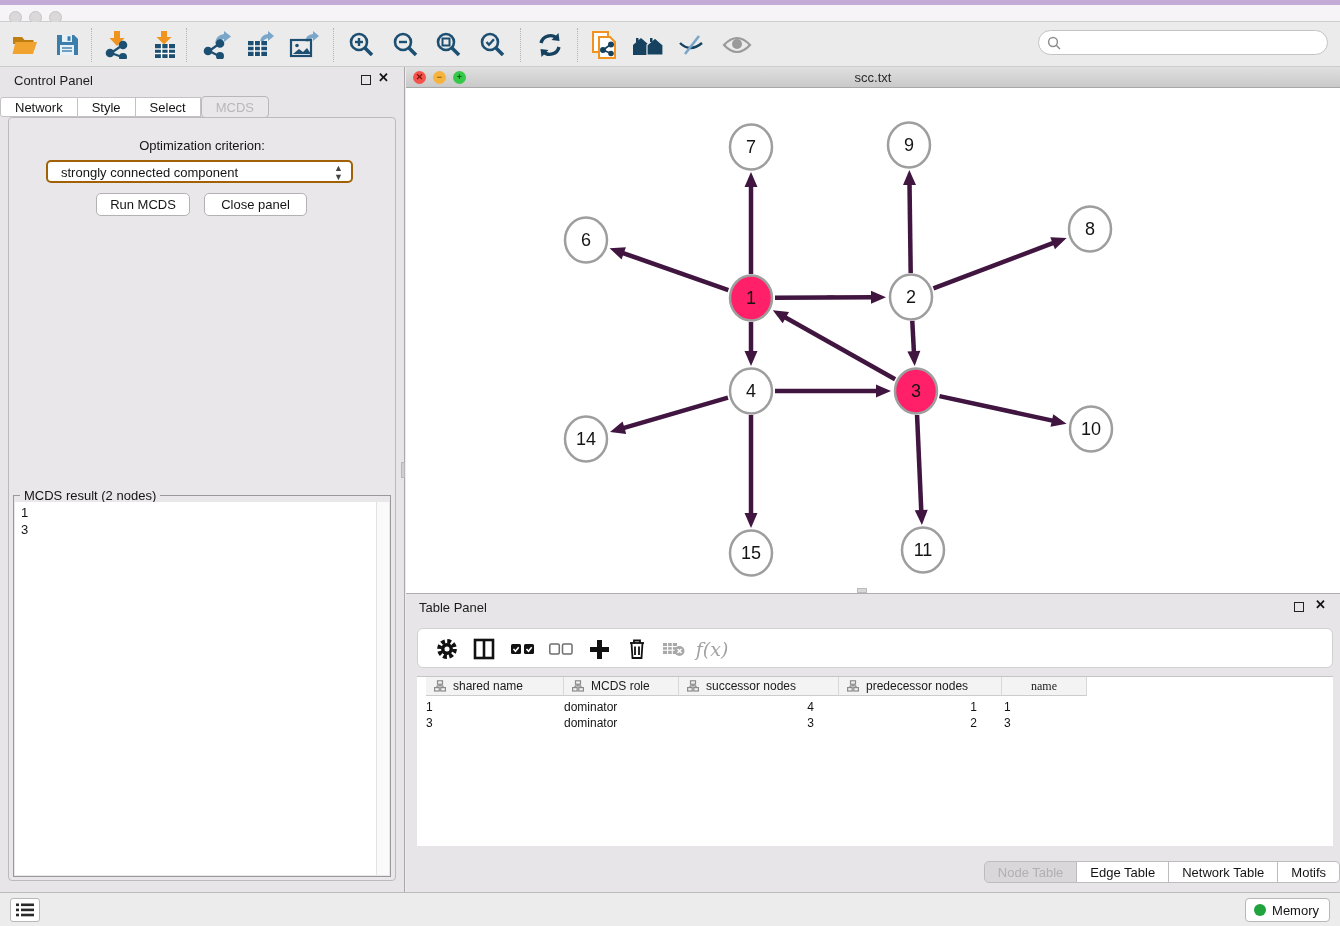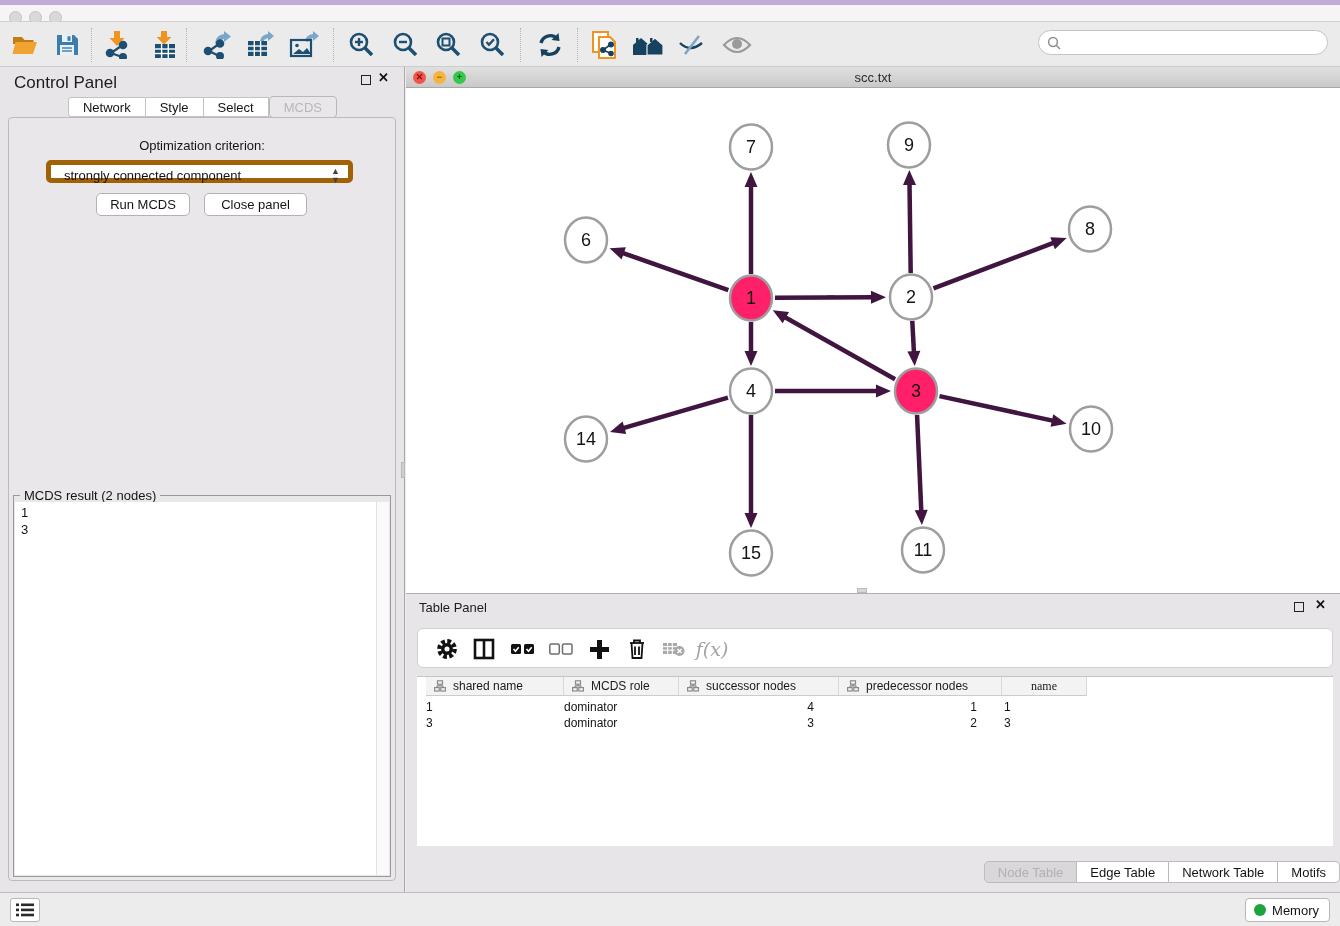"Control Panel" #cp-header { font-size: 17px -> 13px }
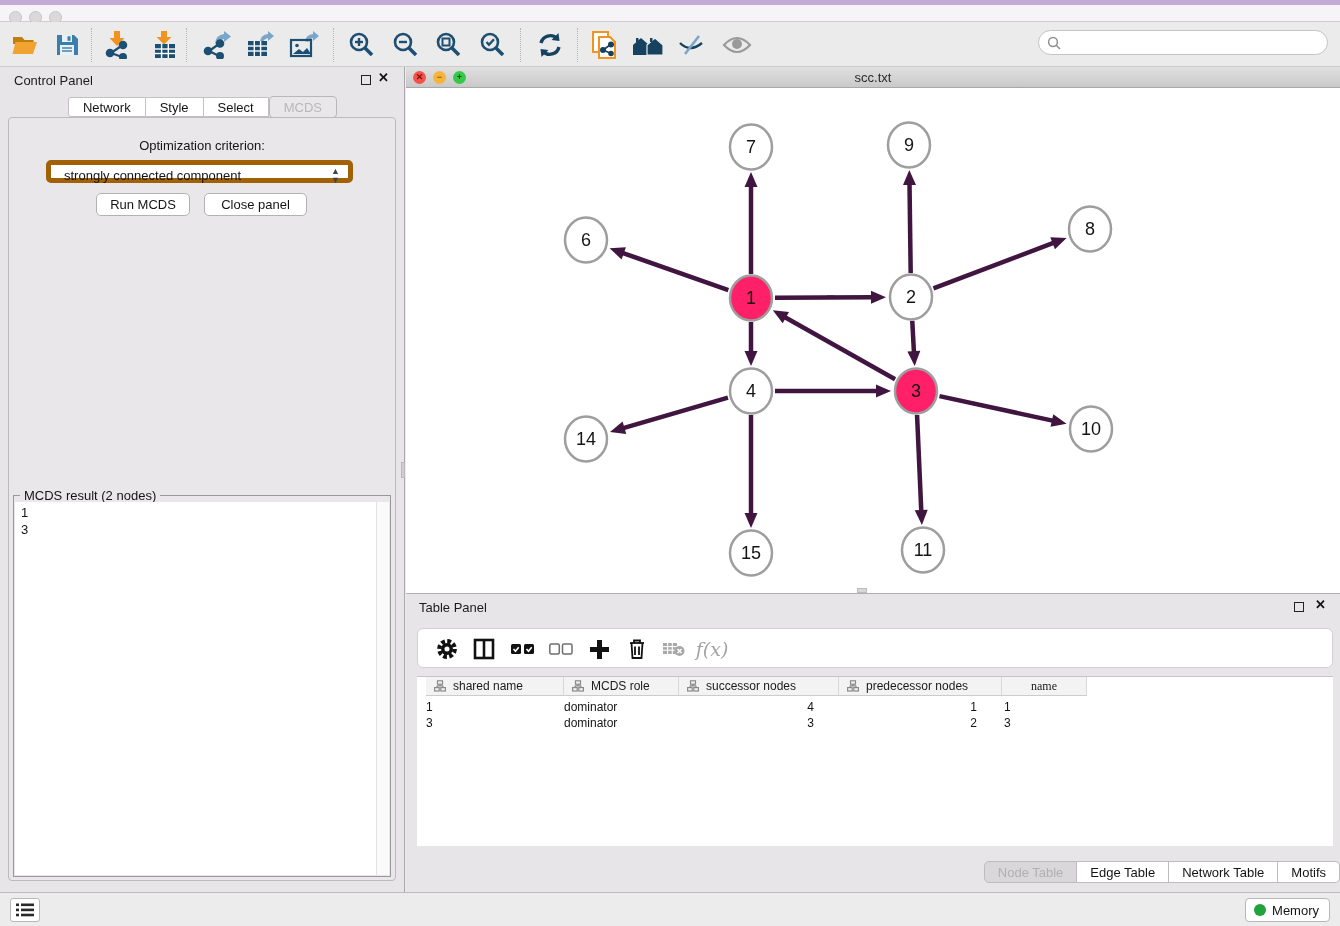"Network Style Select MCDS" #cp-tabs { text-align: center -> none }
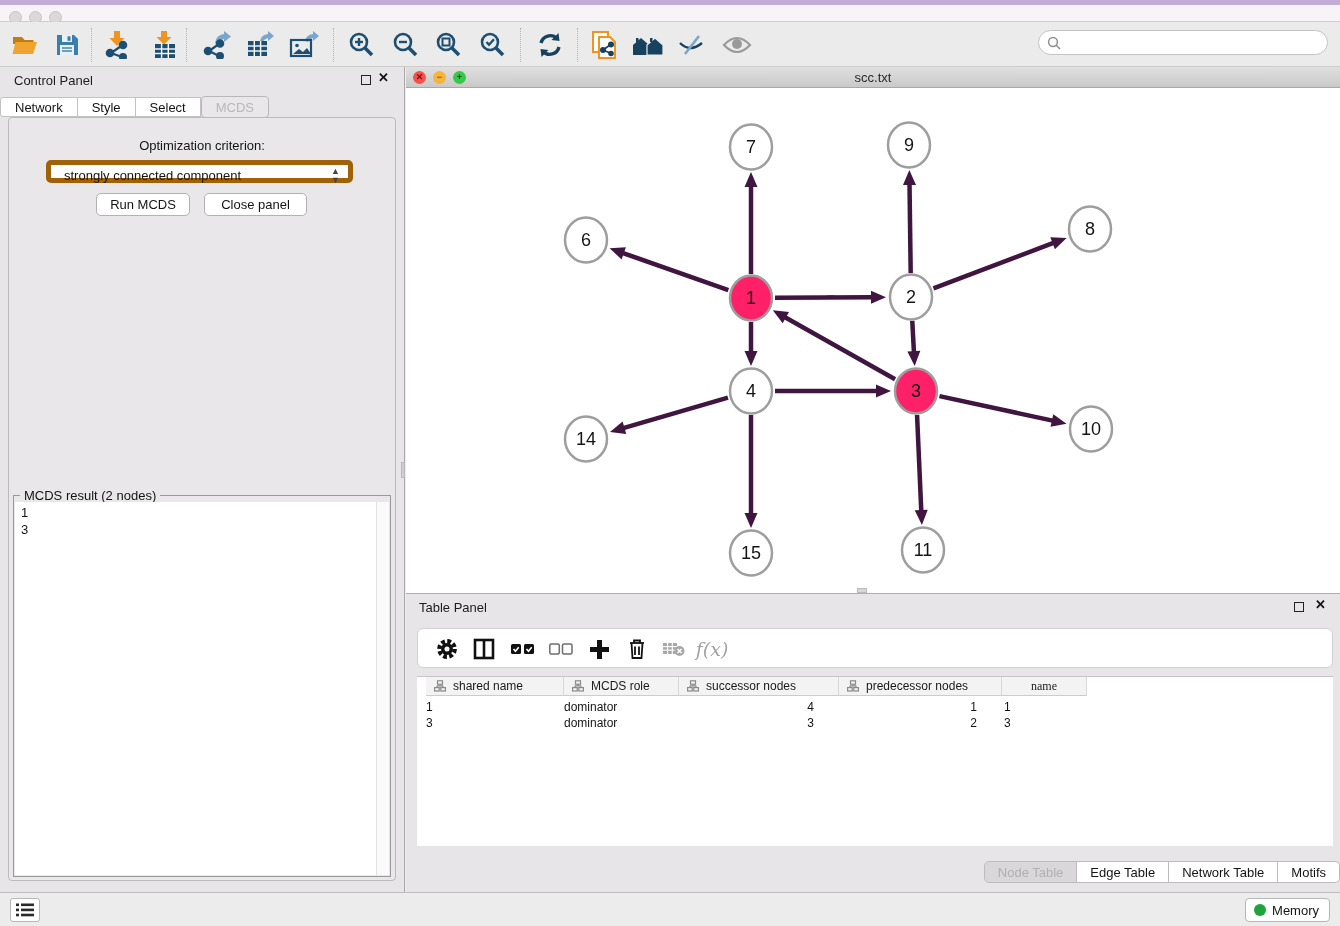"strongly connected component" #opt-select { border: 5px solid #a16207 -> 2px solid #a16207 }
